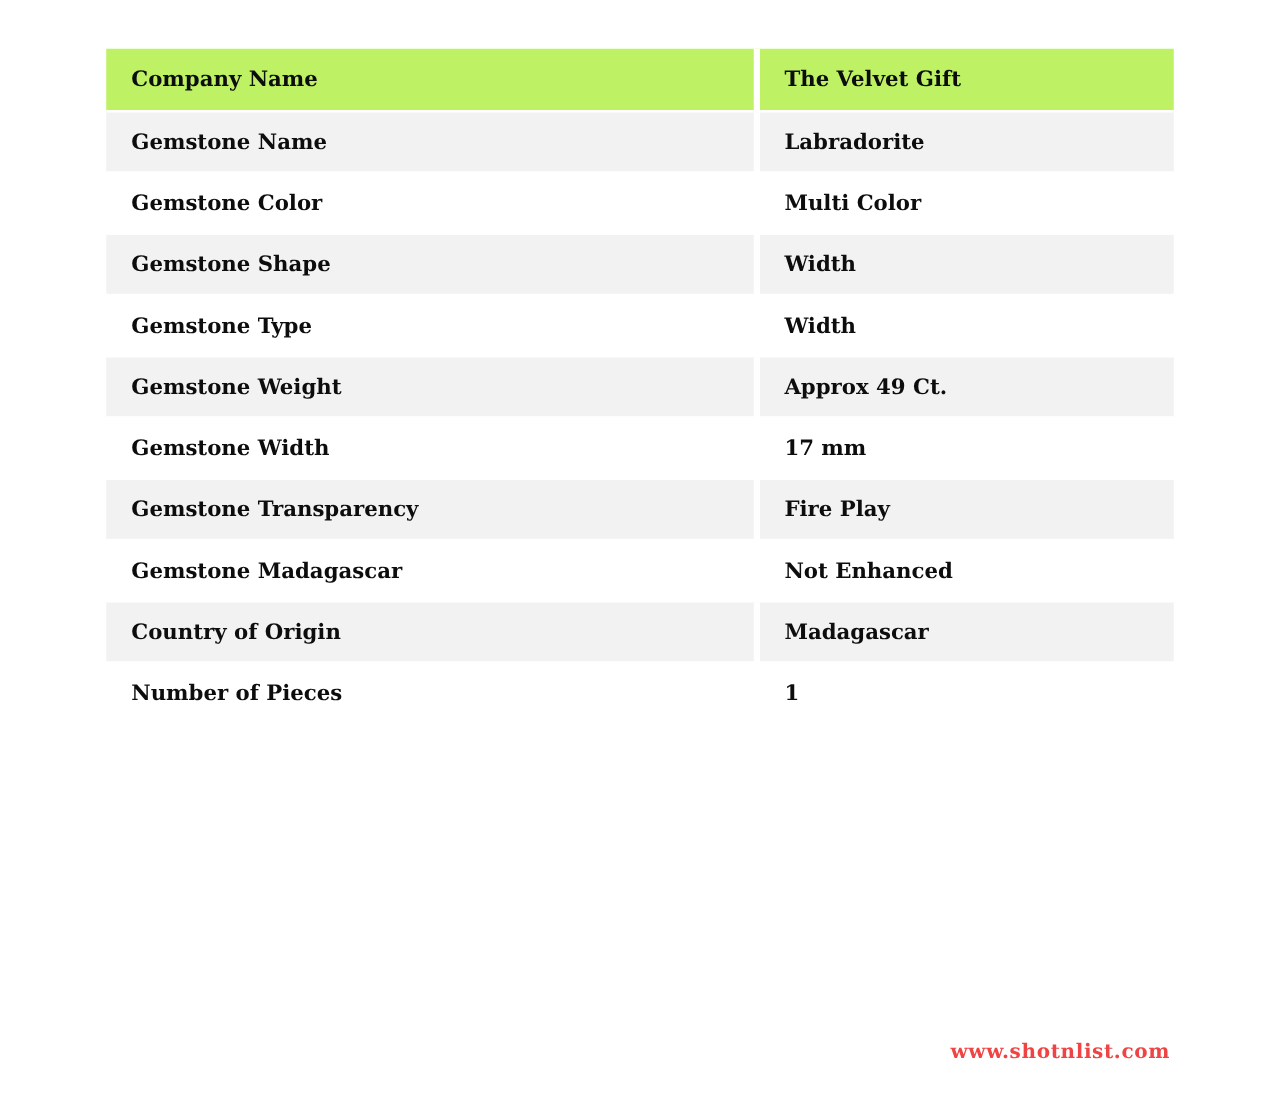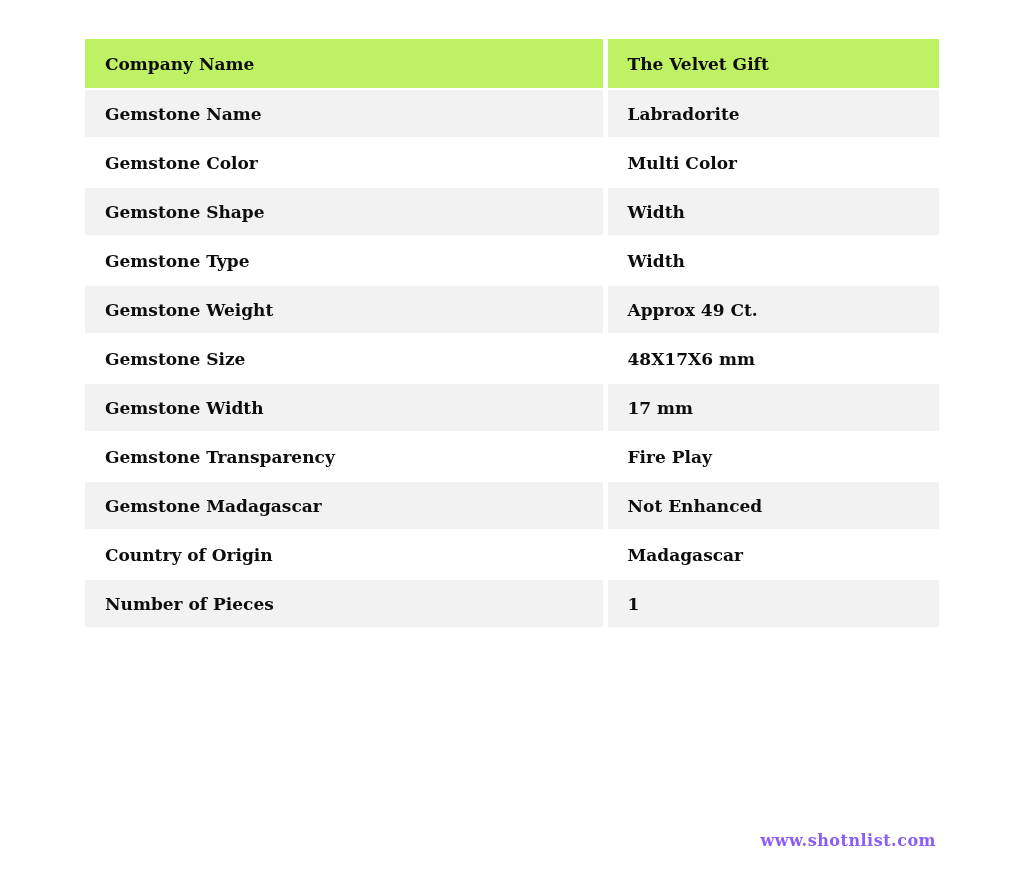"Gemstone Size" tr { html: <tr> <td>Gemstone Size</td> <td>48X17X6 mm</td> </tr> -> none }
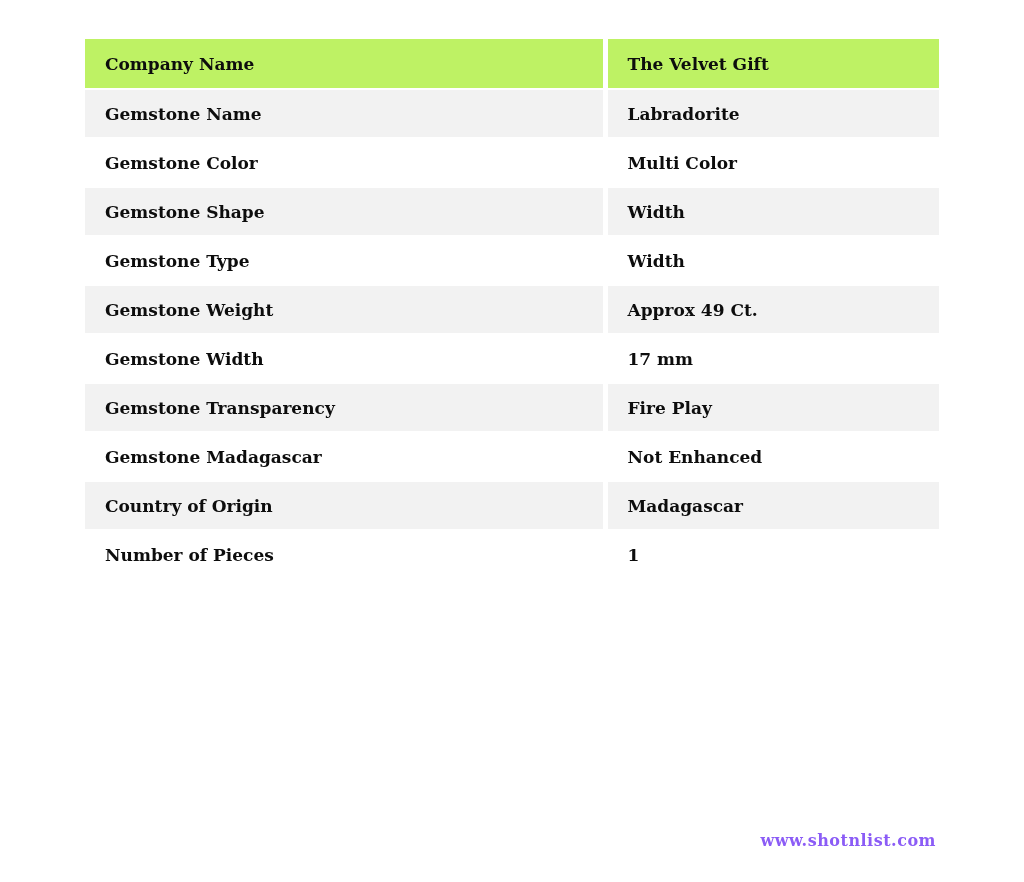"www.shotnlist.com" .watermark { color: #8b5cf6 -> #ef4444 }
